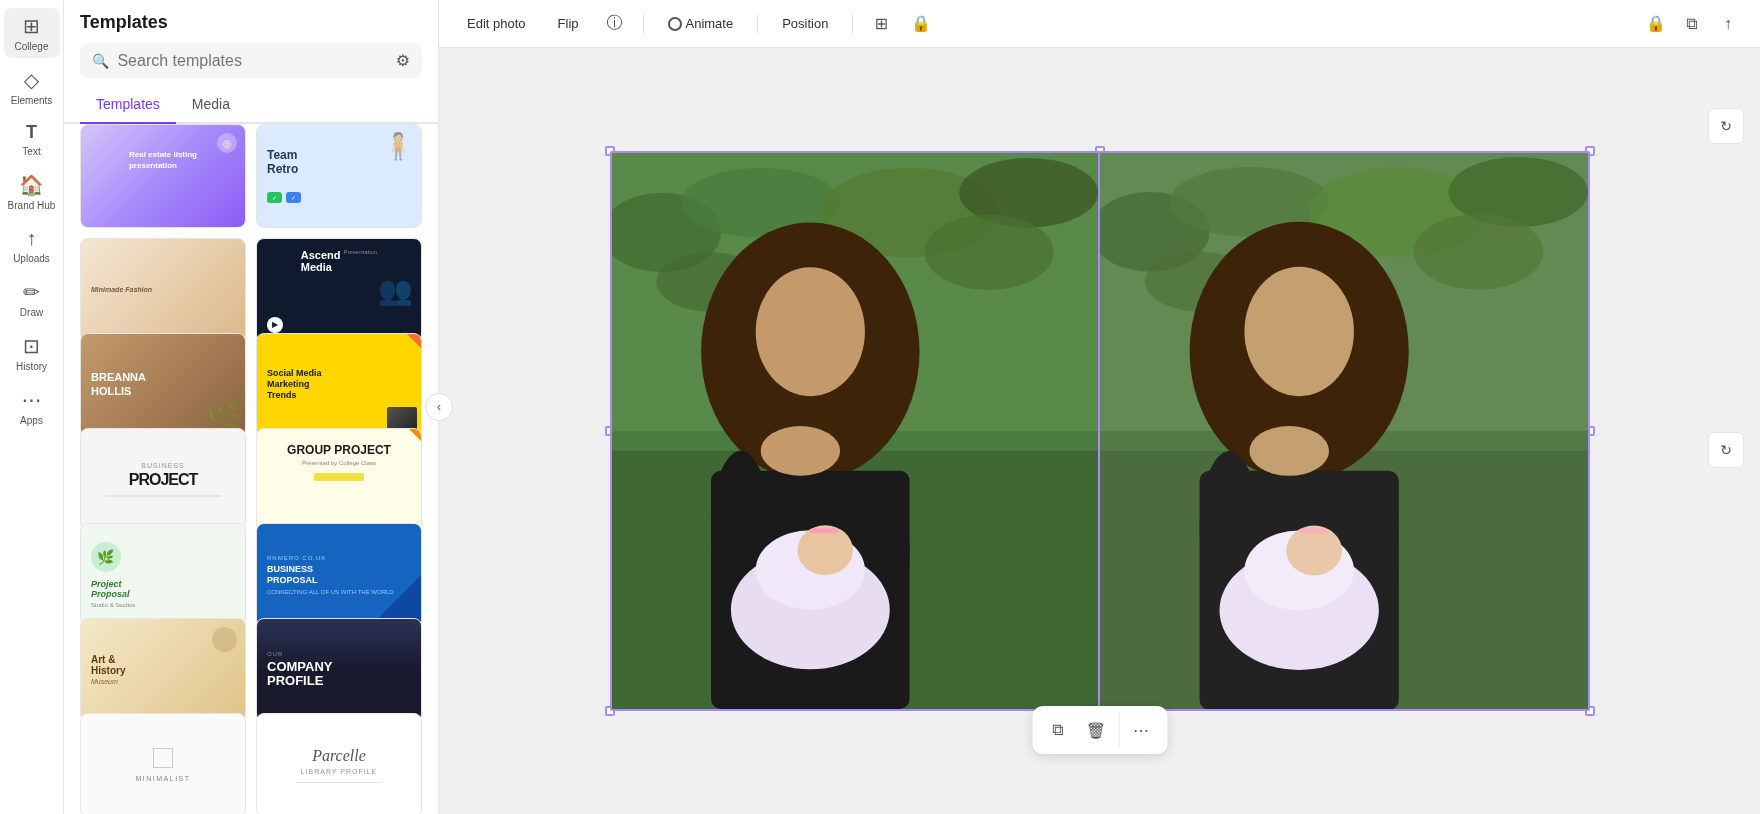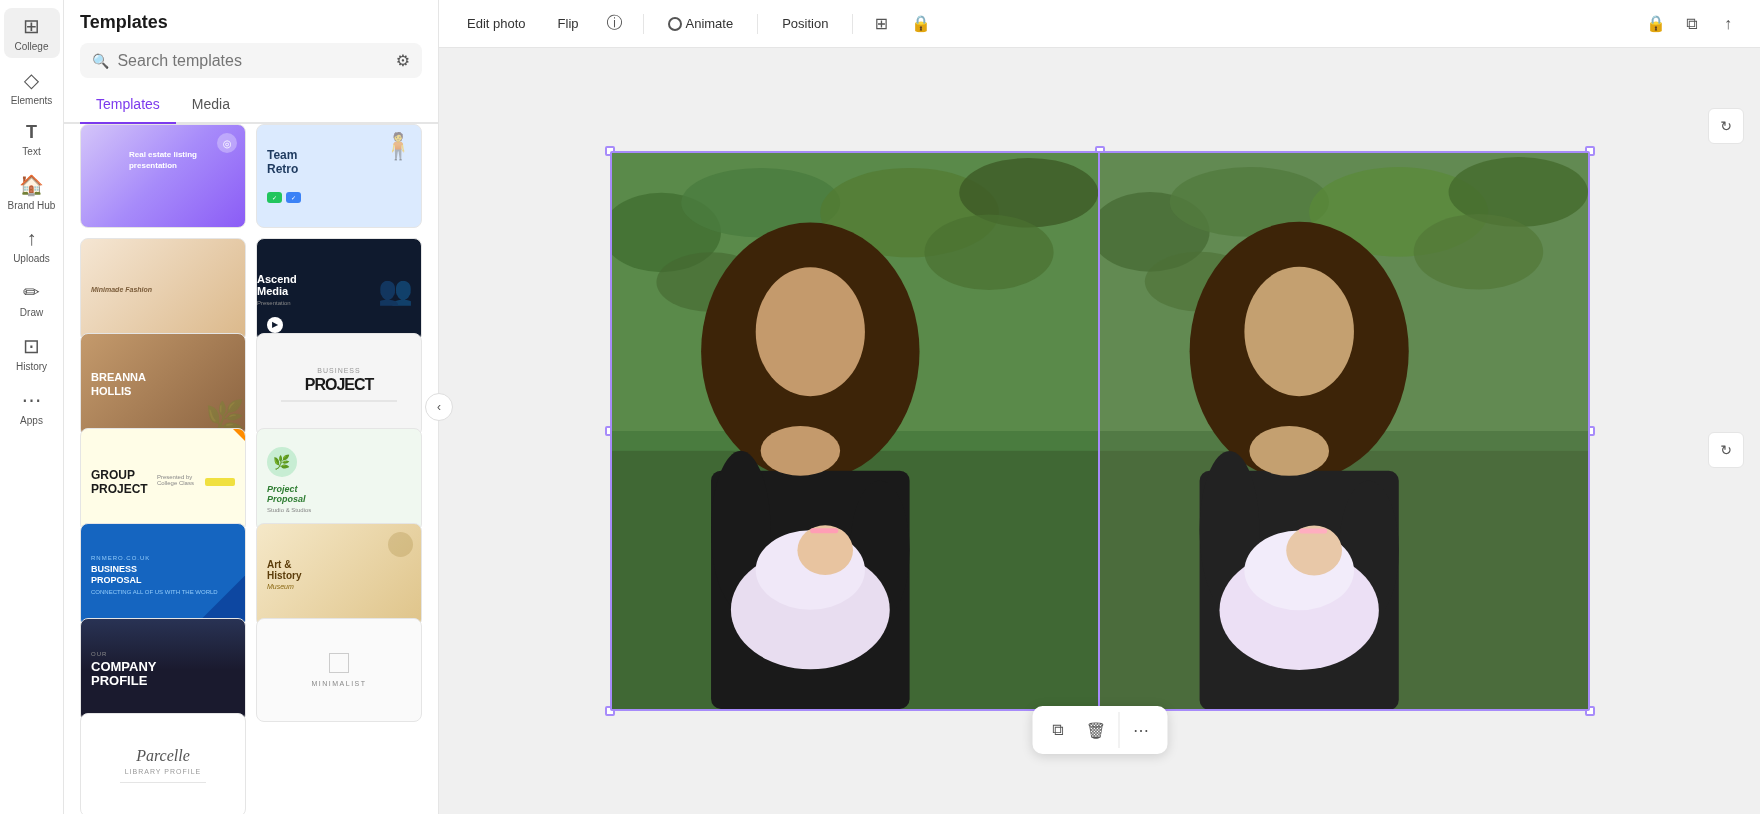"Ascend" div.template-card { flex-direction: column -> row; padding: none -> 10px }
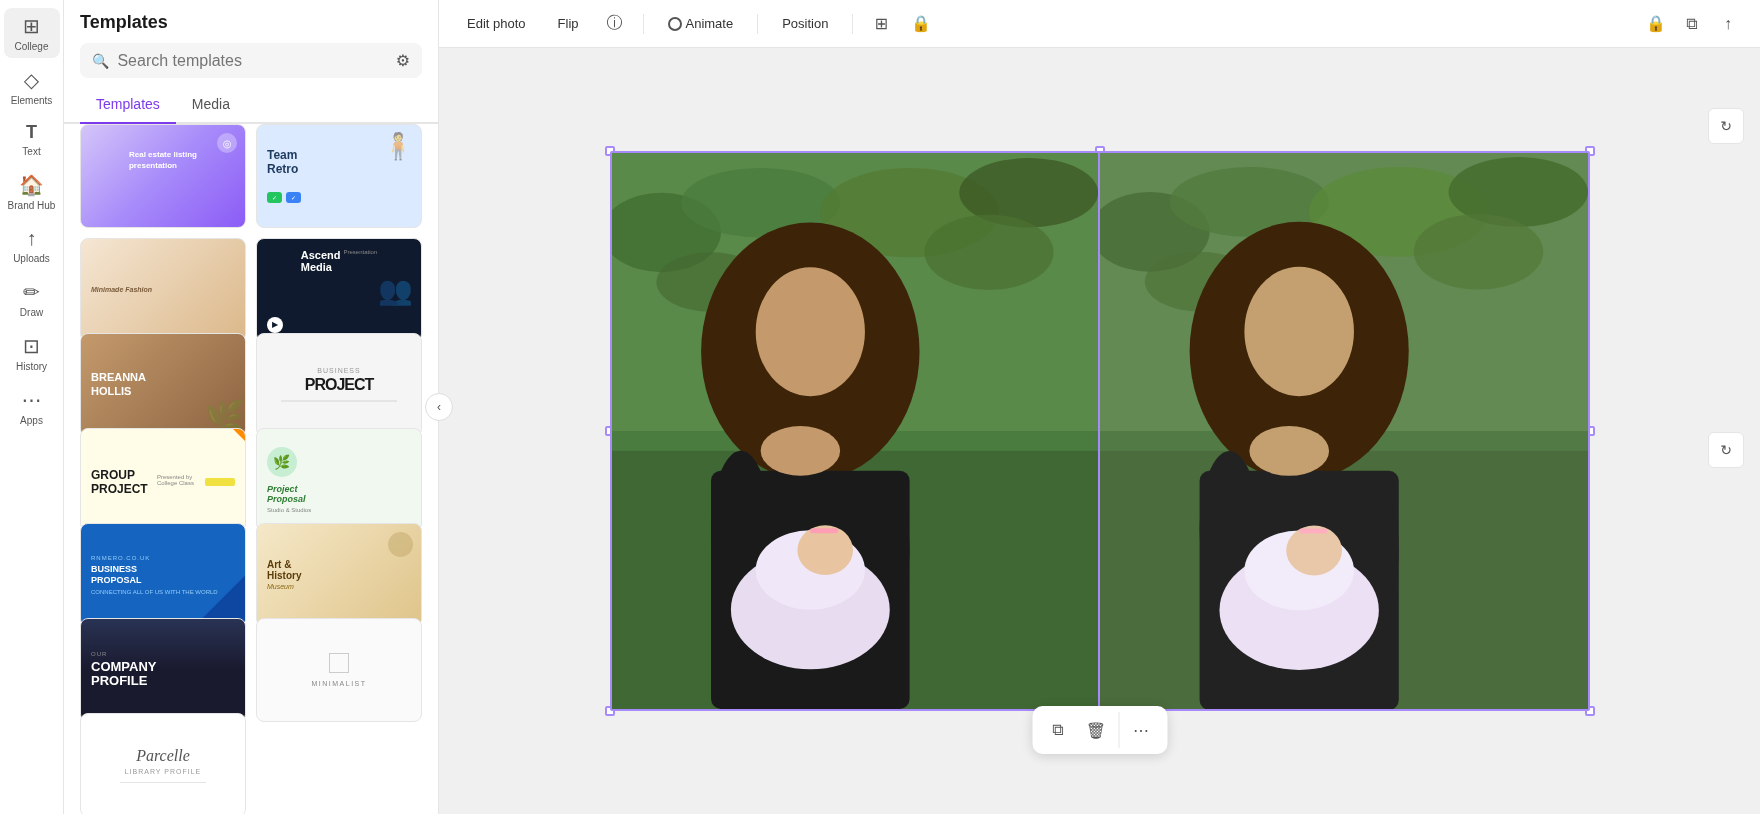"Social Media" div.template-card { html: none -> <div> <div></div> <span>Social Media<br>Marketing<br>Trends</span> <div> <div></div> </div> </div> }
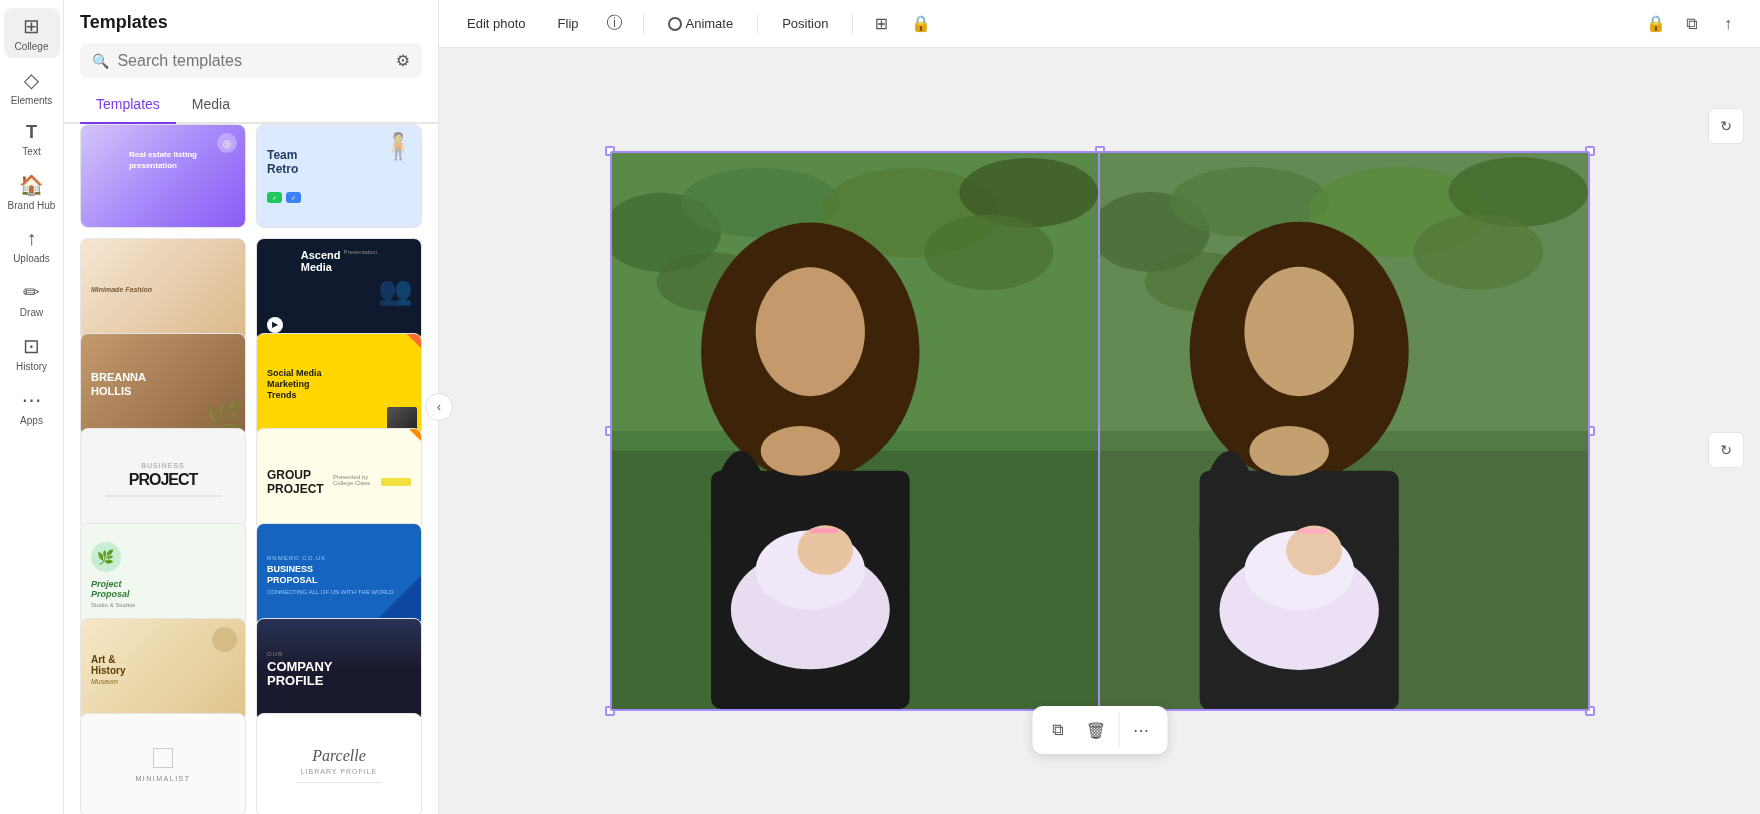"GROUP PROJECT" div.template-card { flex-direction: row -> column }
